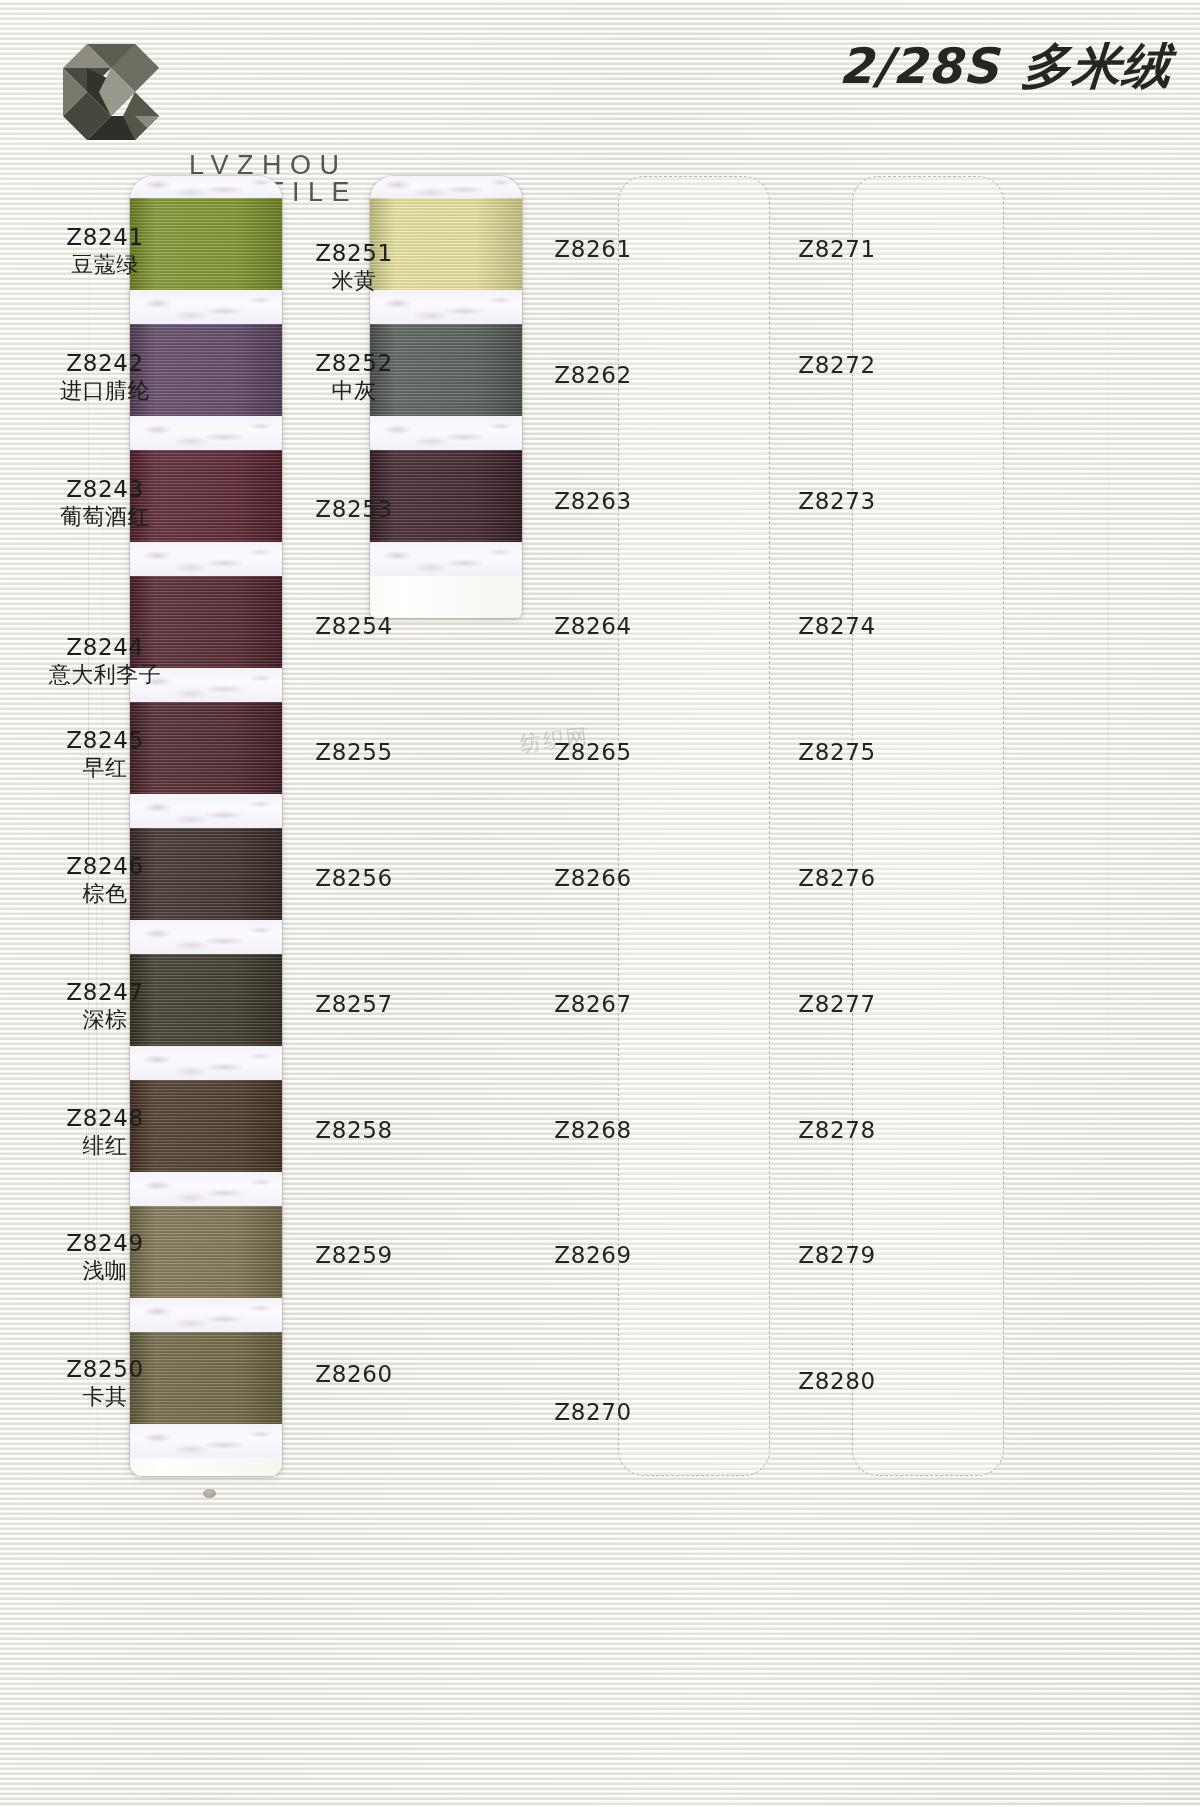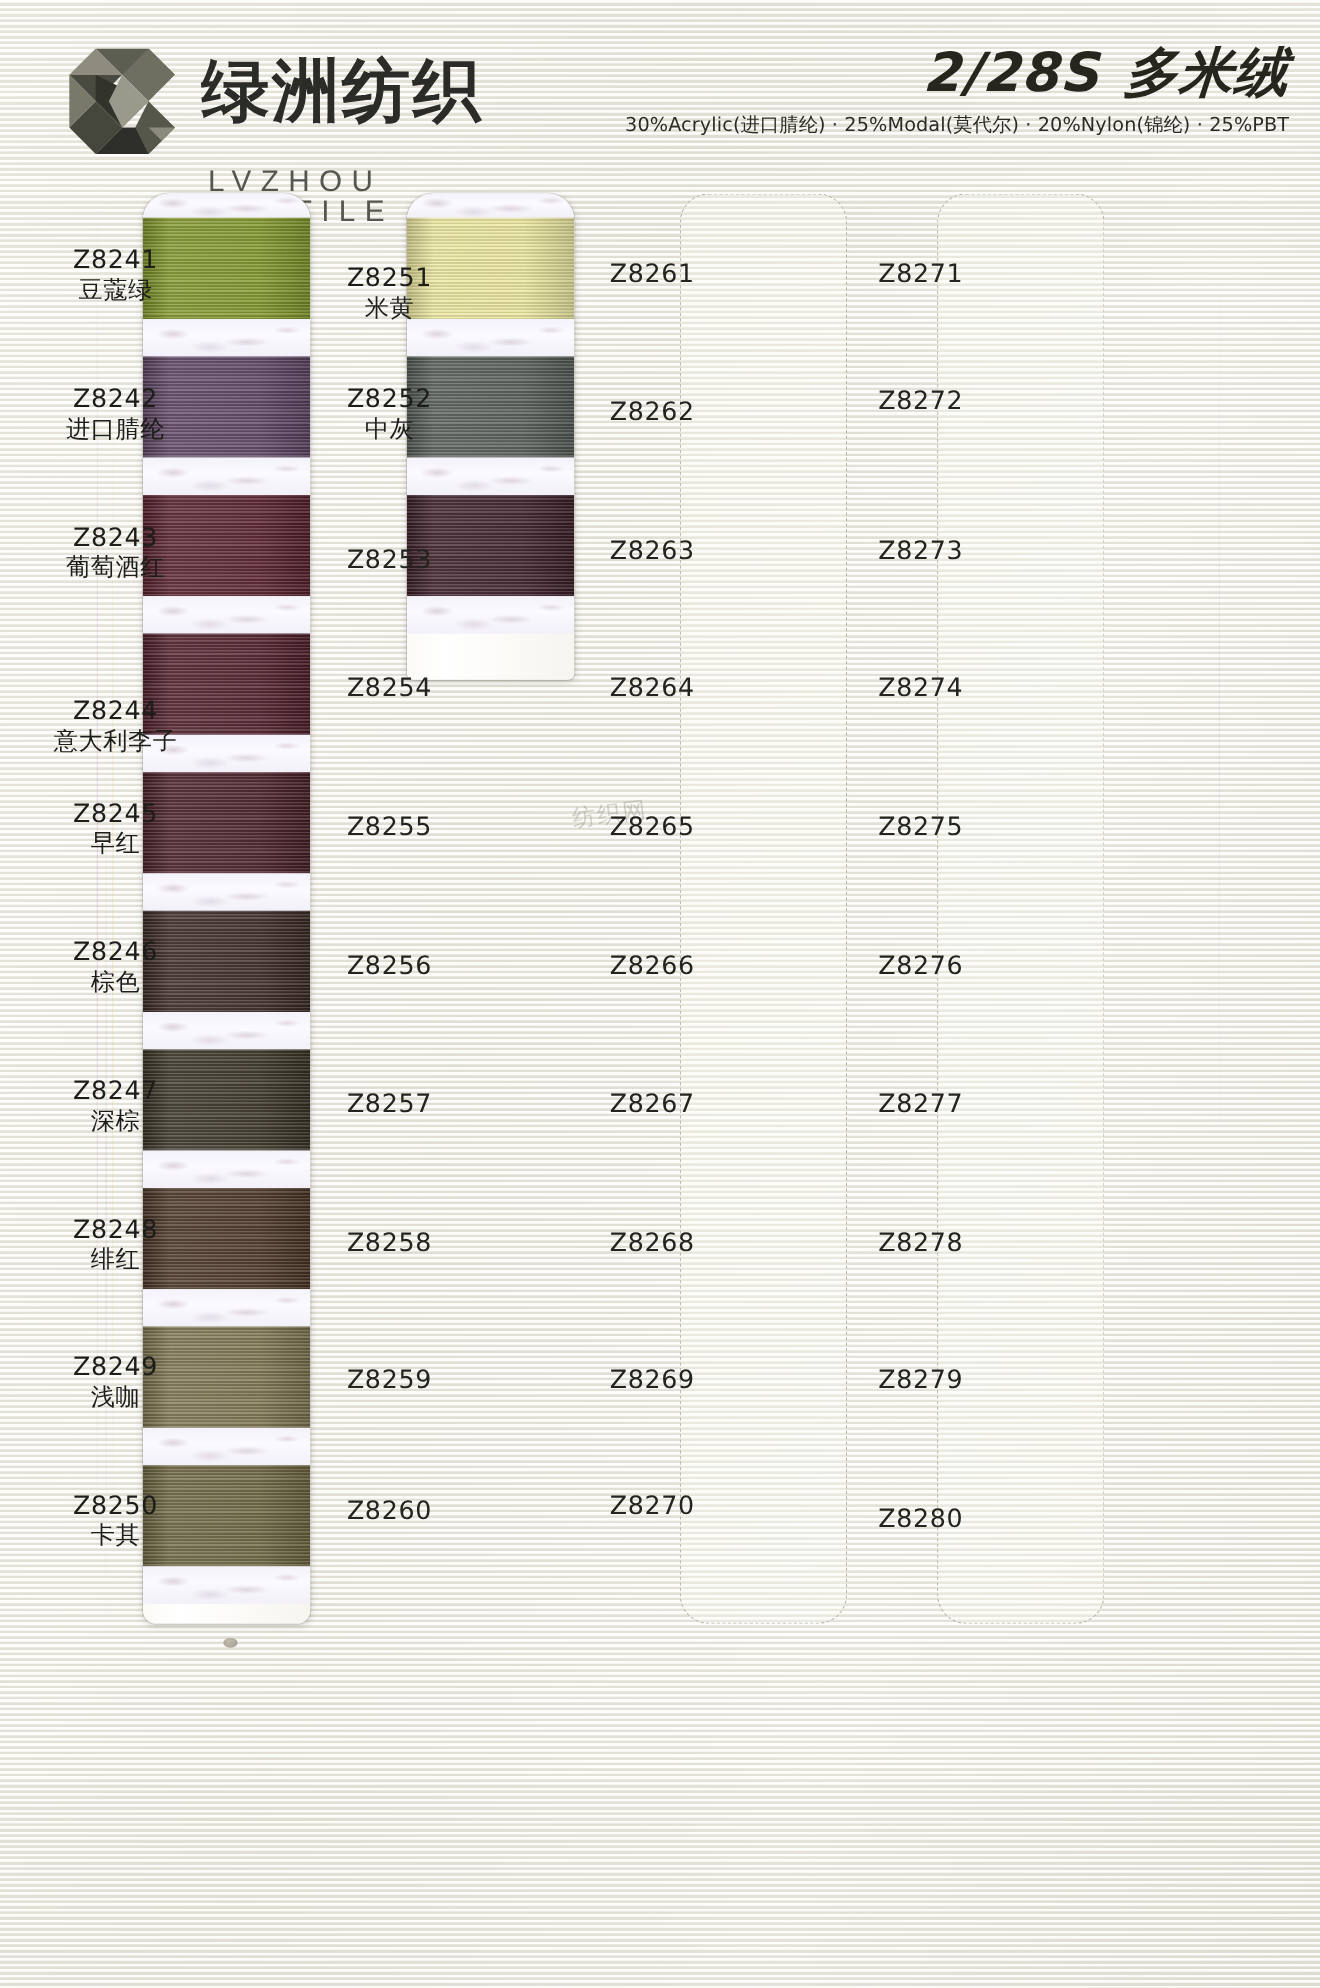"绿洲纺织" div.brand-cn { html: <div>绿洲纺织</div> -> none }
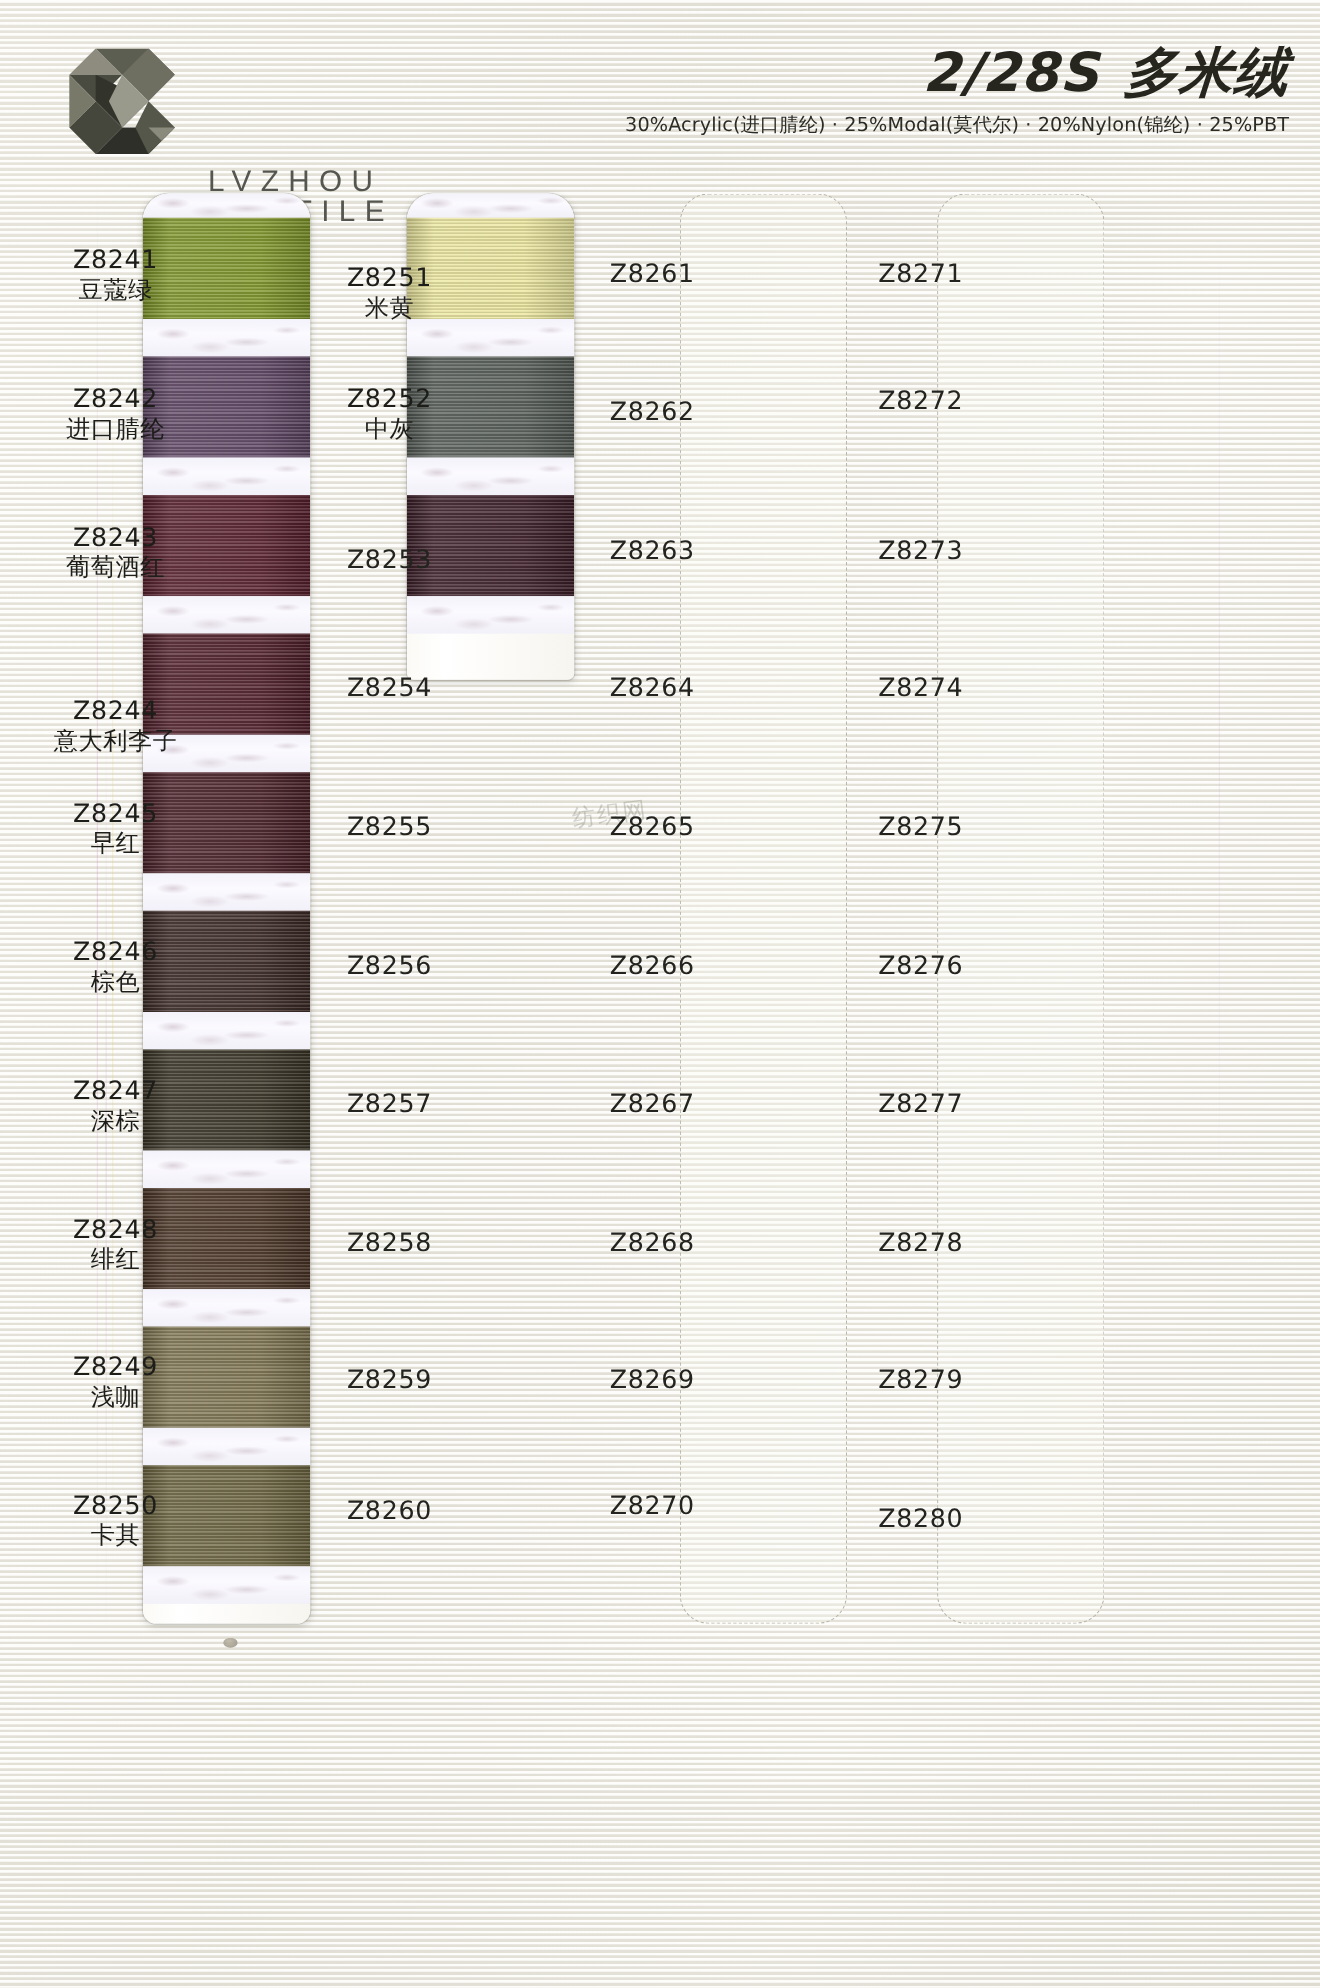"30%Acrylic(进口腈纶) · 25%Modal(莫代尔) ·" div.prod-comp { html: <div>30%Acrylic(进口腈纶) · 25%Modal(莫代尔) · 20%Nylon(锦纶) · 25%PBT</div> -> none }
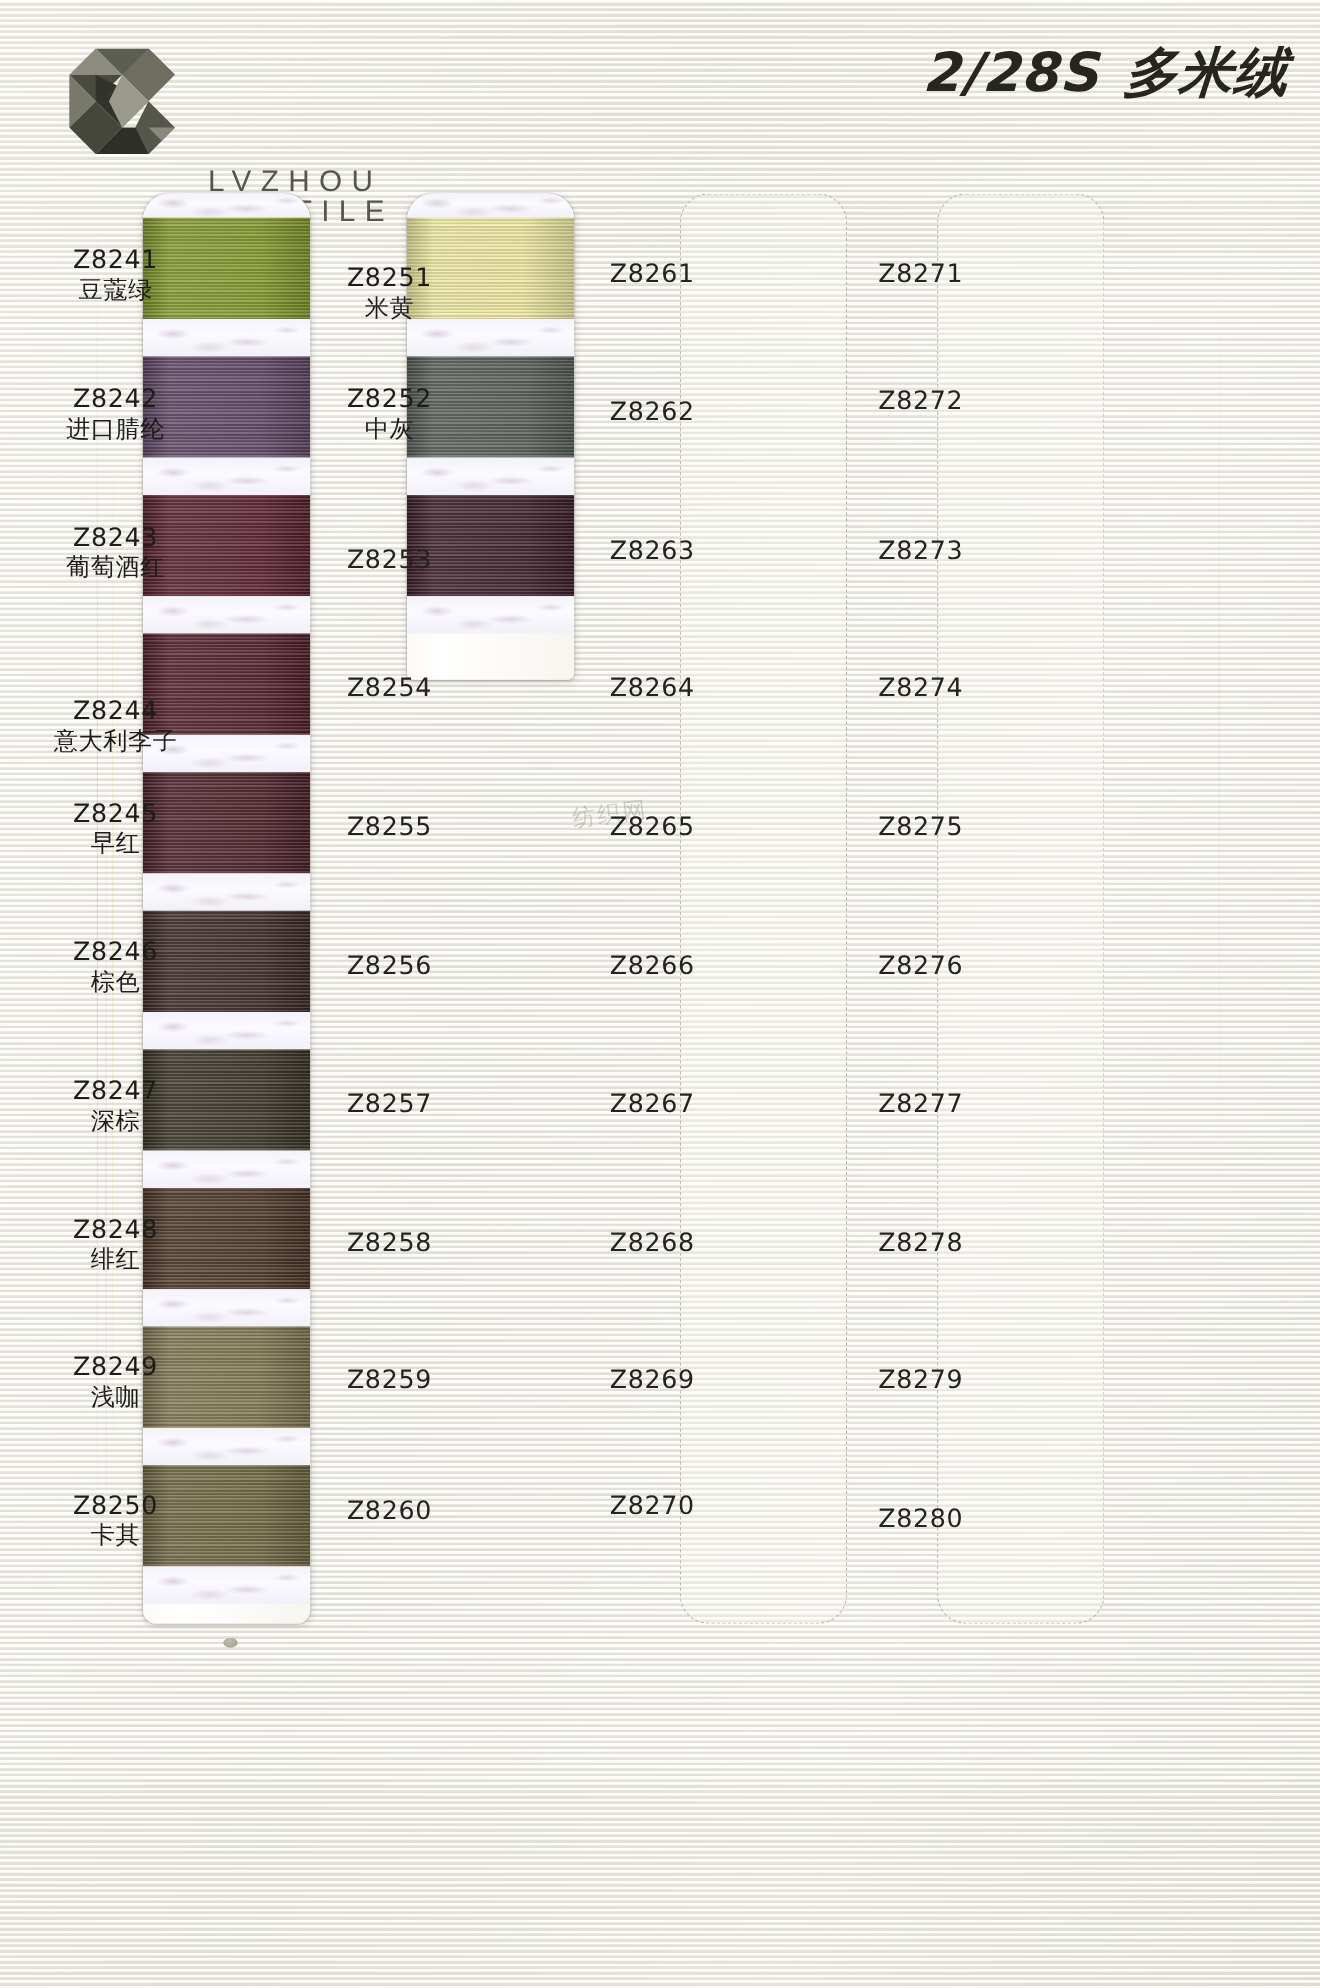"Z8270" div.label { top: 1356px -> 1399px }
